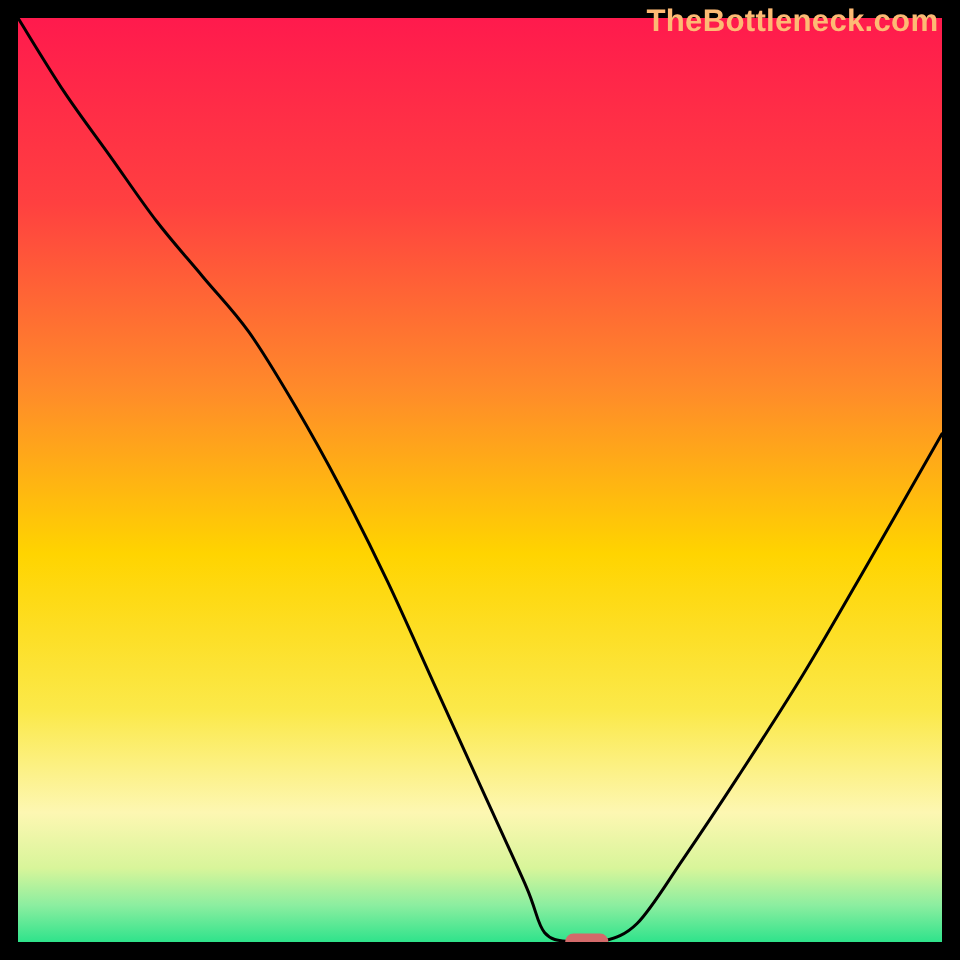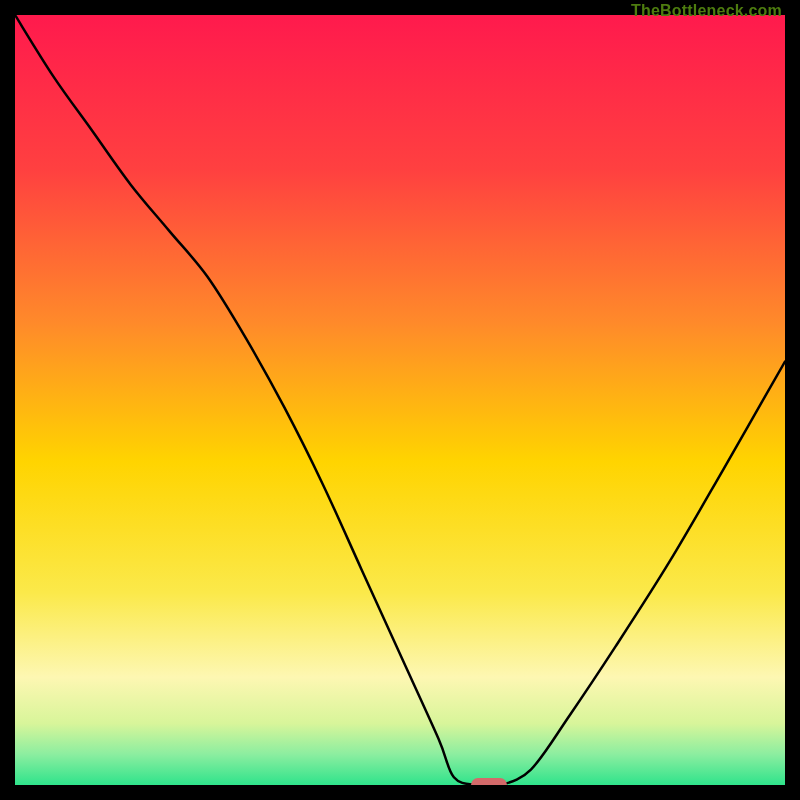"TheBottleneck.com" .watermark { color: #4d7c0f -> #fdba74; font-size: 16px -> 26px }
